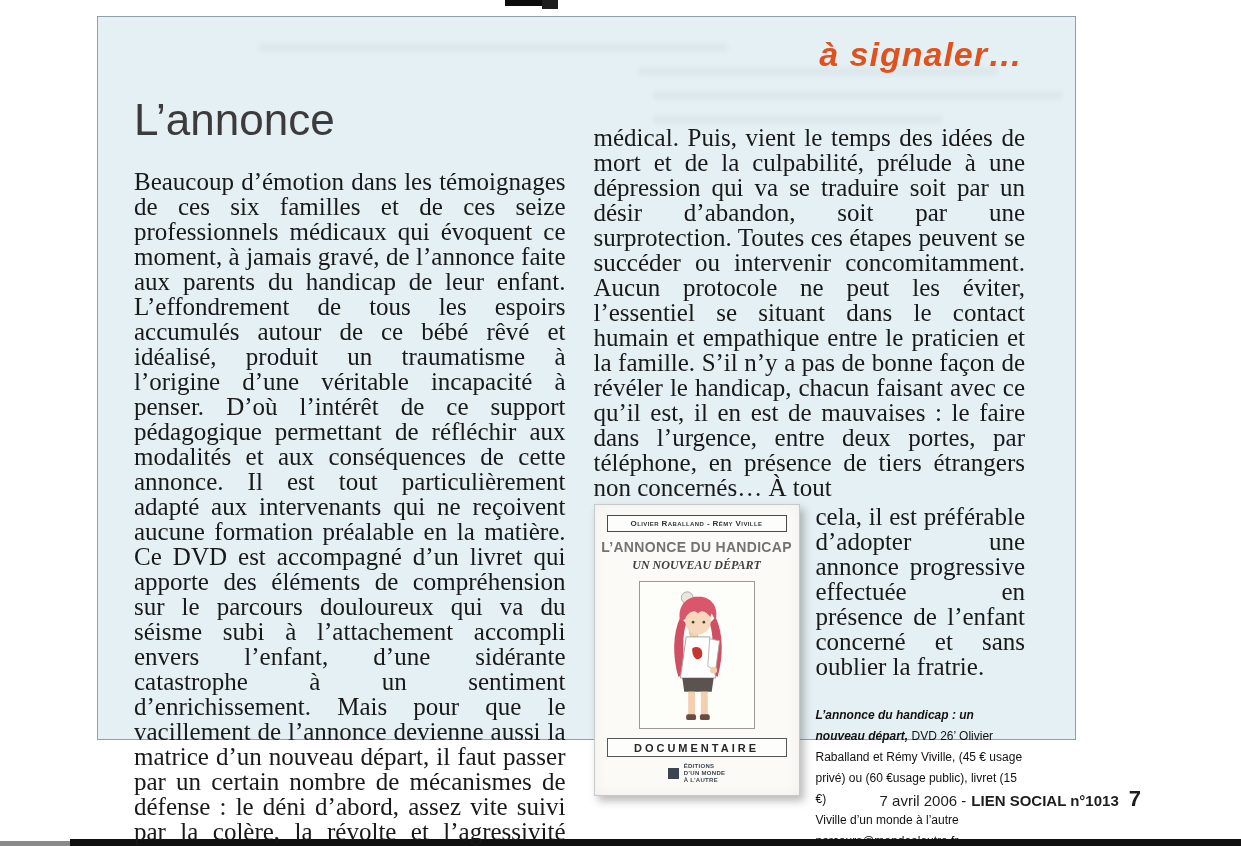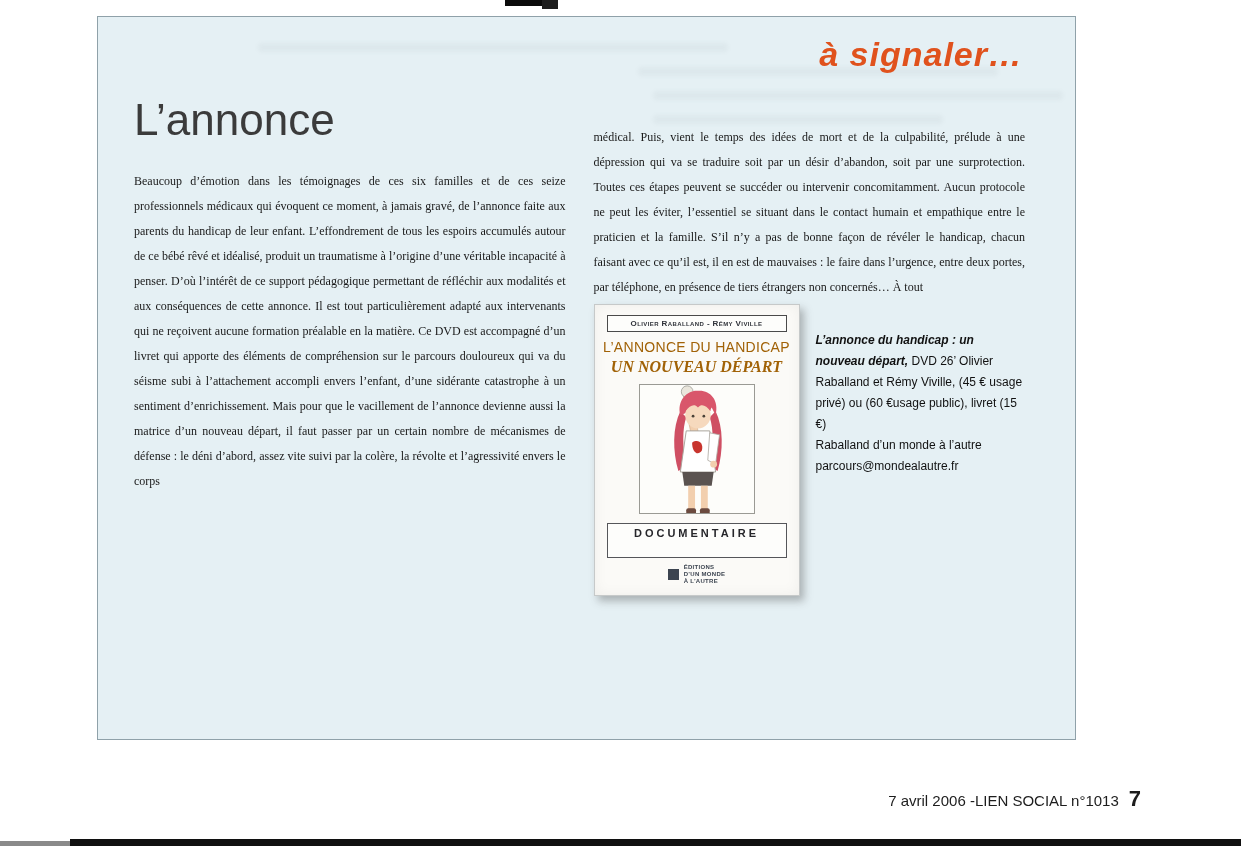"médical. Puis, vient le temps" .bodytext { font-size: 12px -> 25px }
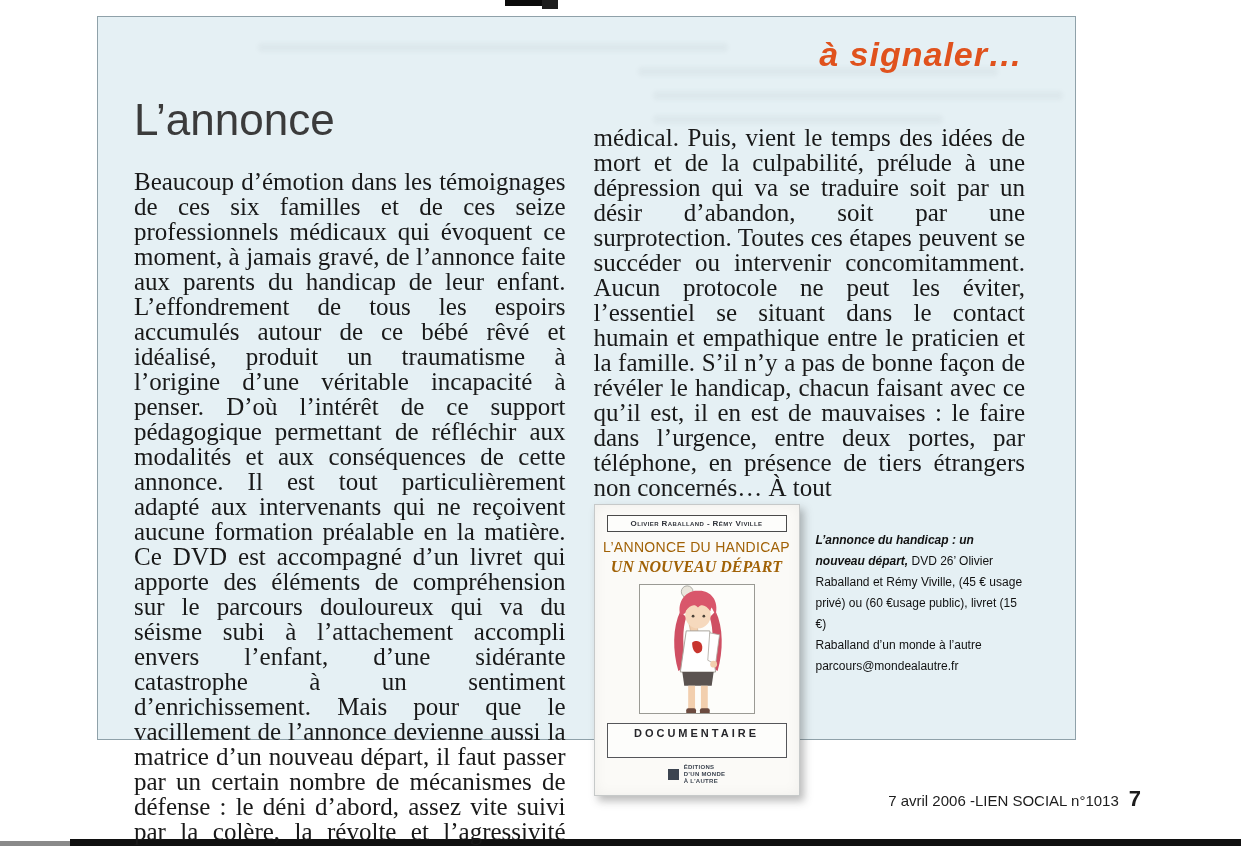"cela, il est préférable d’adopter" p.bodytext { html: none -> <p>cela, il est préférable d’adopter une annonce progressive effectuée en présence de l’enfant concerné et sans oublier la fratrie.</p> }
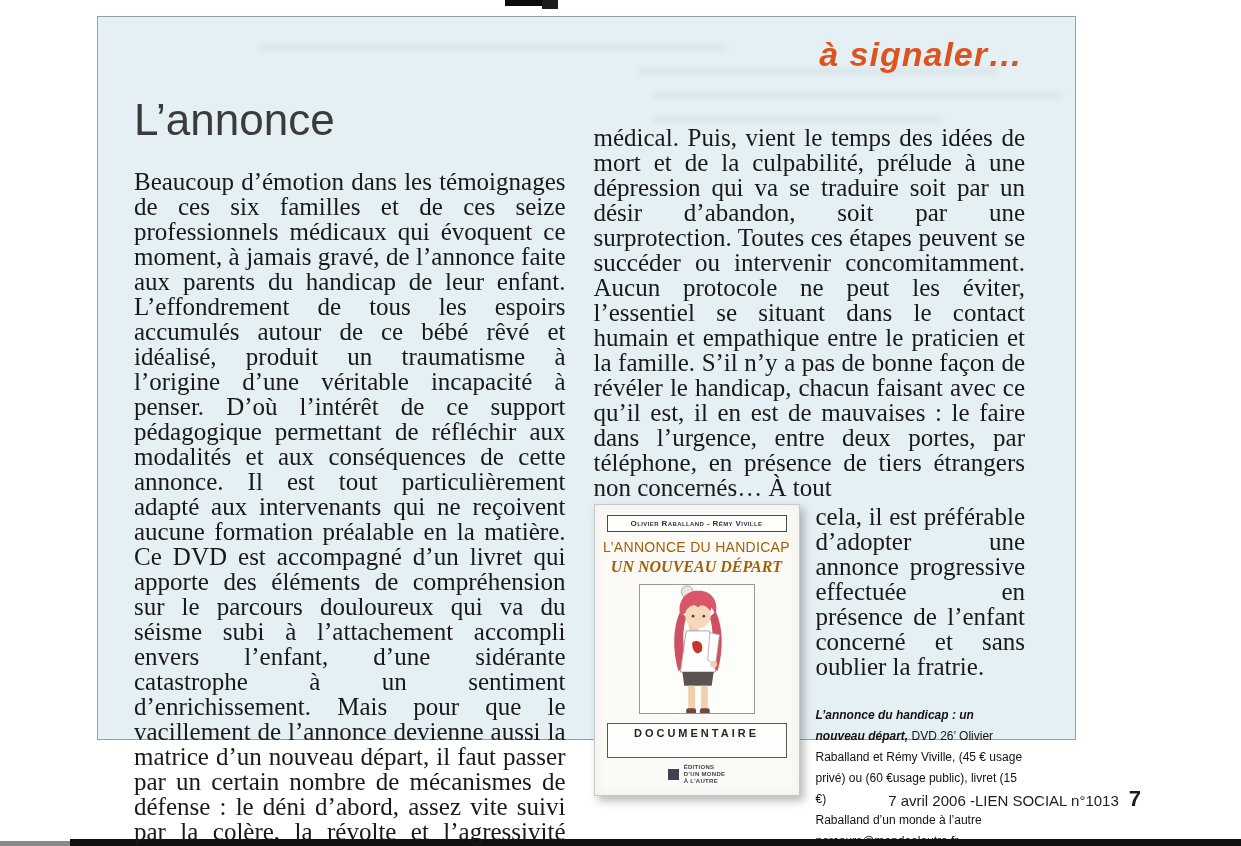"L’ANNONCE DU HANDICAP" .dvd-title { color: #a16207 -> #737373; font-weight: normal -> bold }
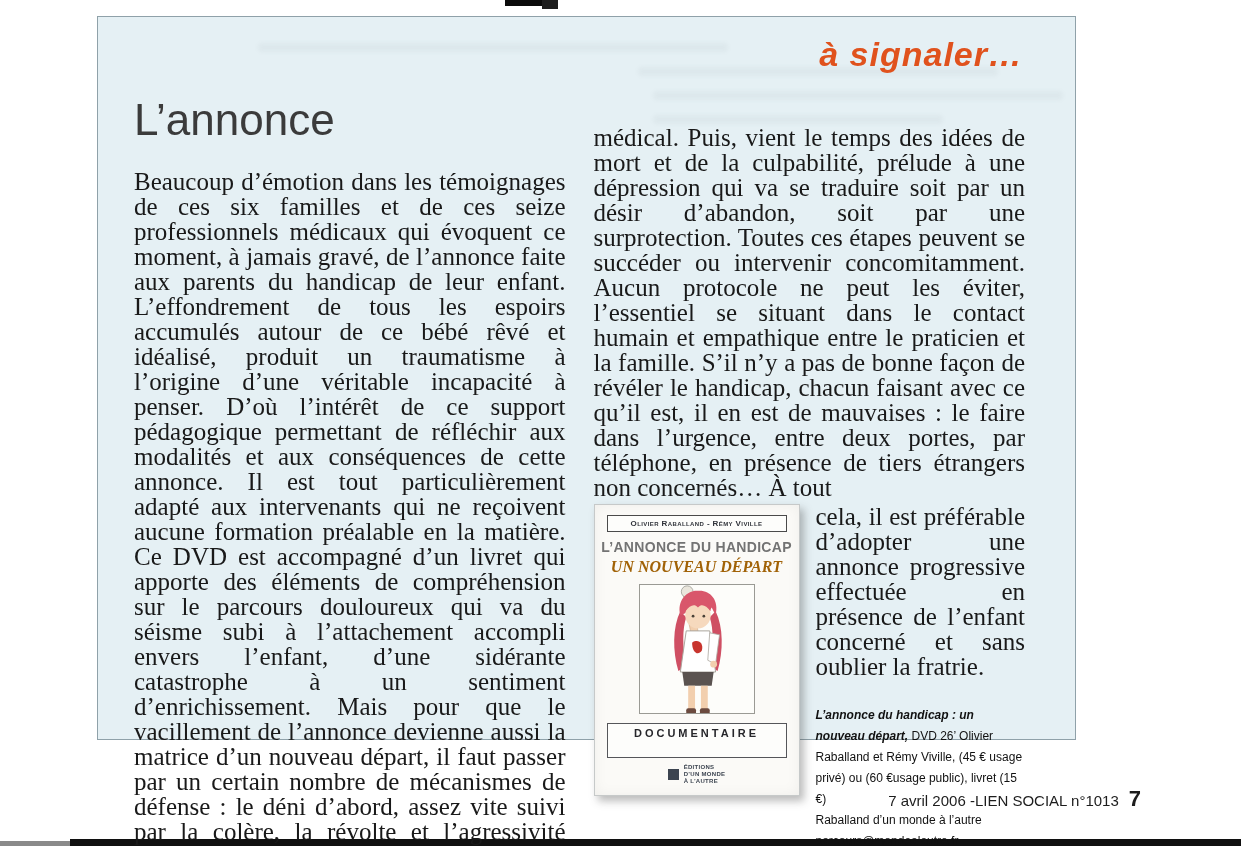"UN NOUVEAU DÉPART" .dvd-subtitle { color: #a16207 -> #404040; font-size: 16px -> 12px }
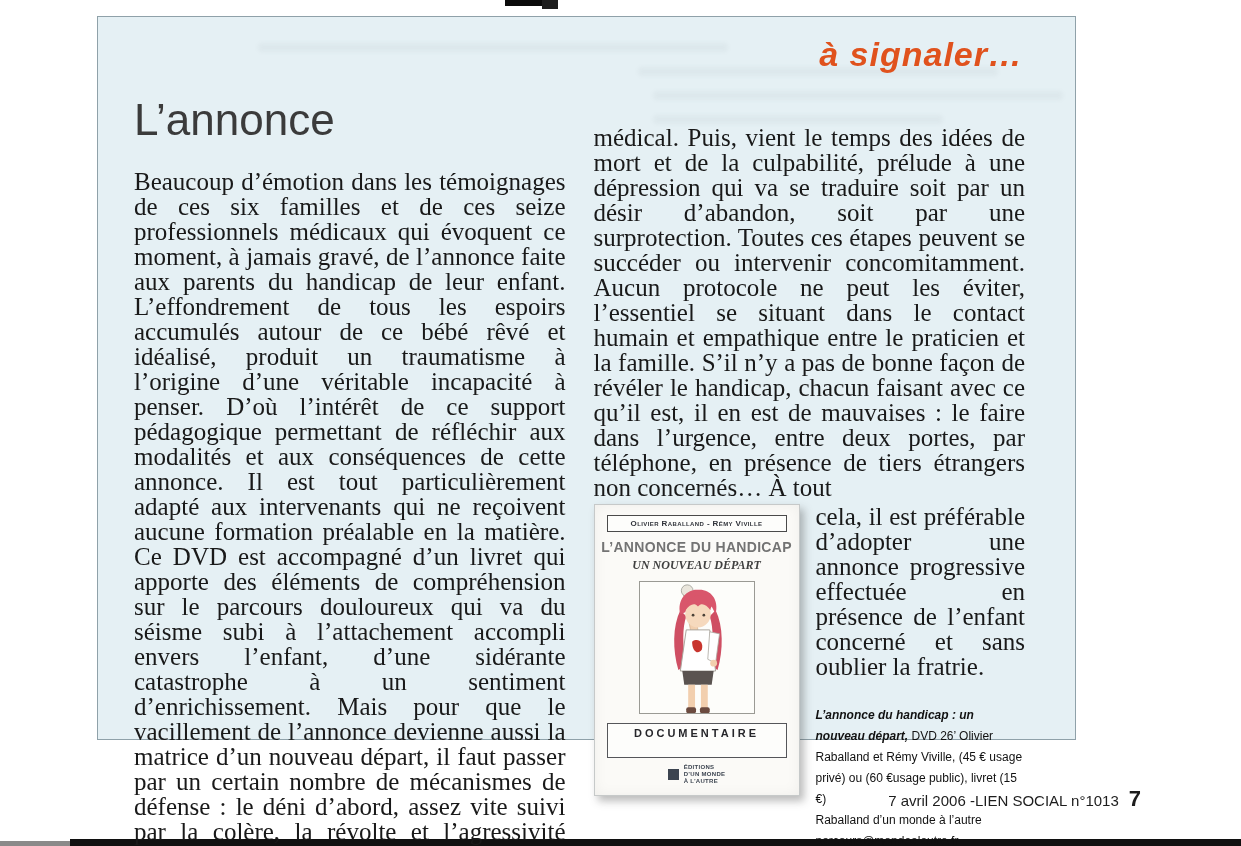"DOCUMENTAIRE" .dvd-genre { padding: 3px 0 18px 0 -> 3px 0 2px 0 }
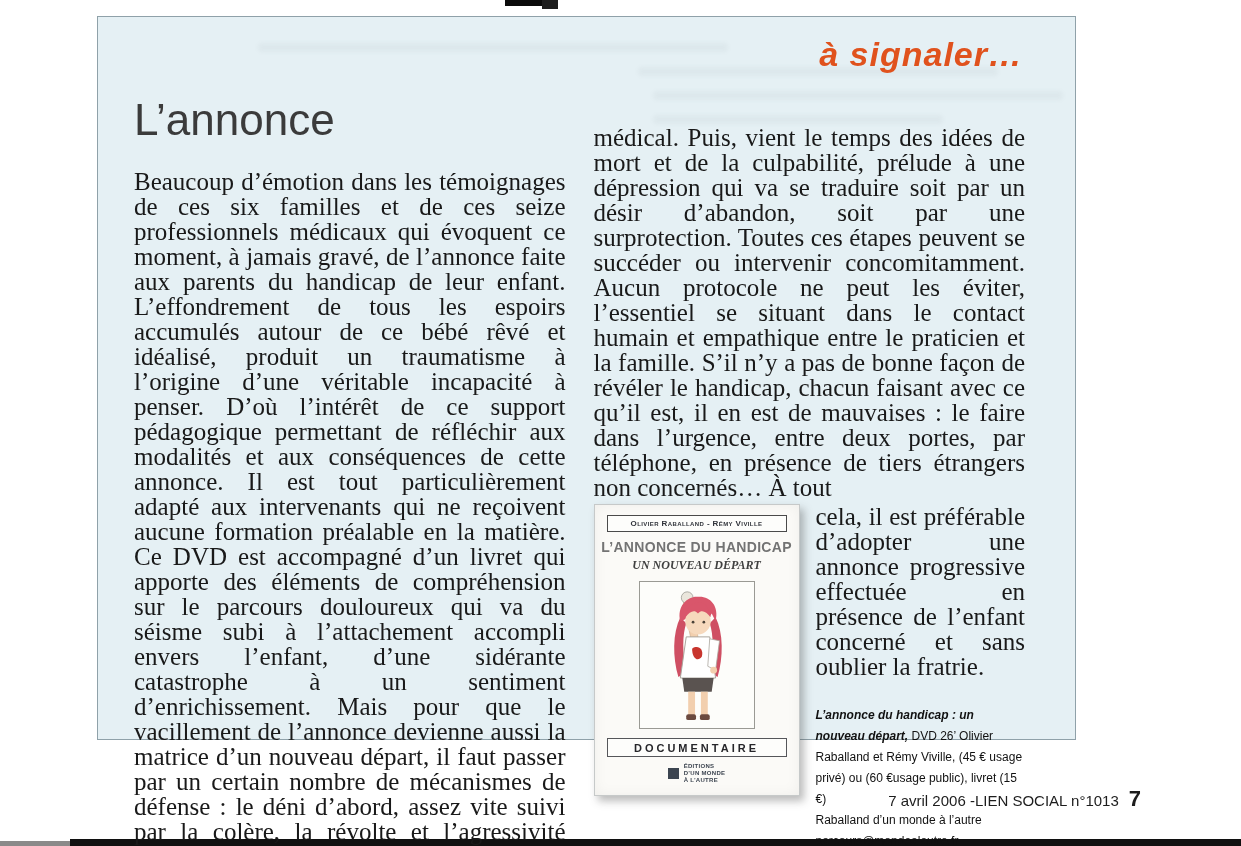"LIEN SOCIAL n°1013" .f-journal { font-weight: normal -> bold; margin-left: none -> 5px }
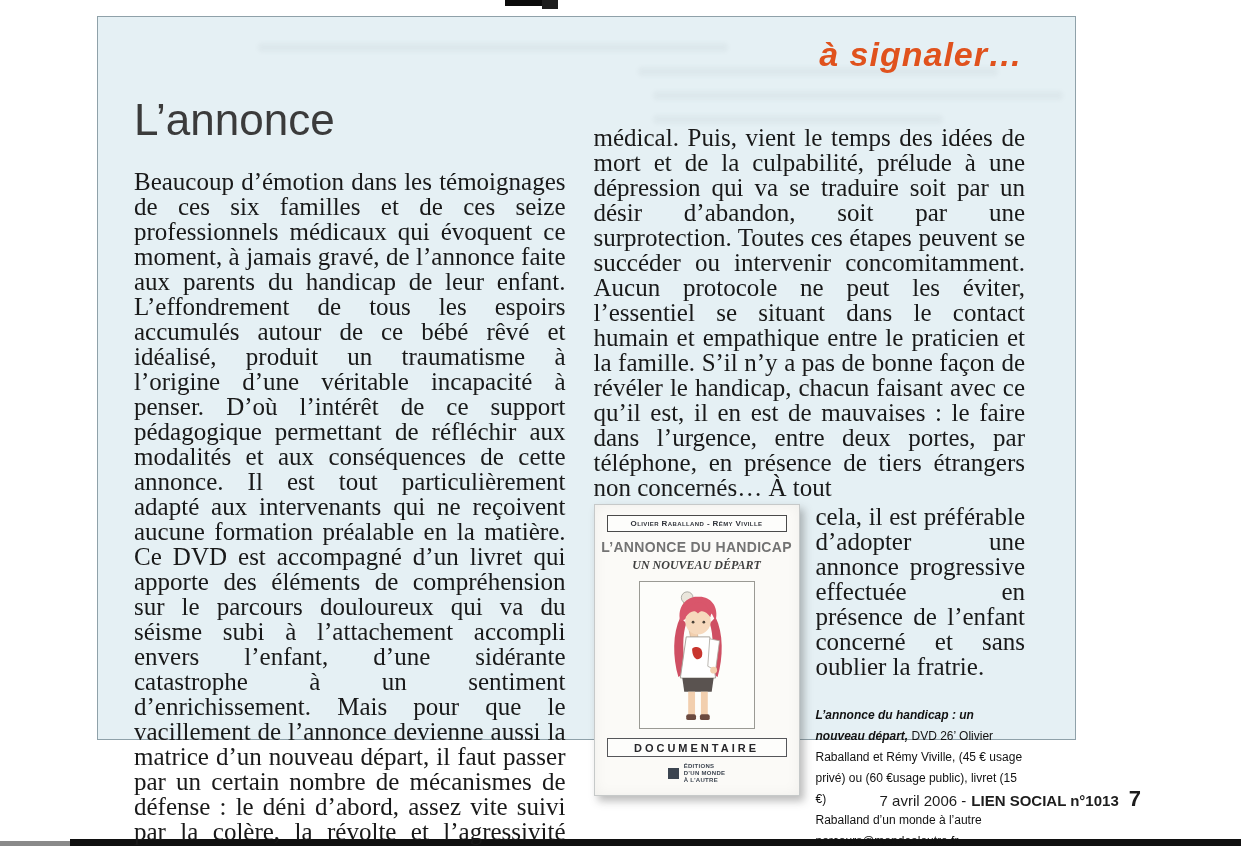"Raballand d’un monde à l’autre" span { text: Raballand -> Viville }
